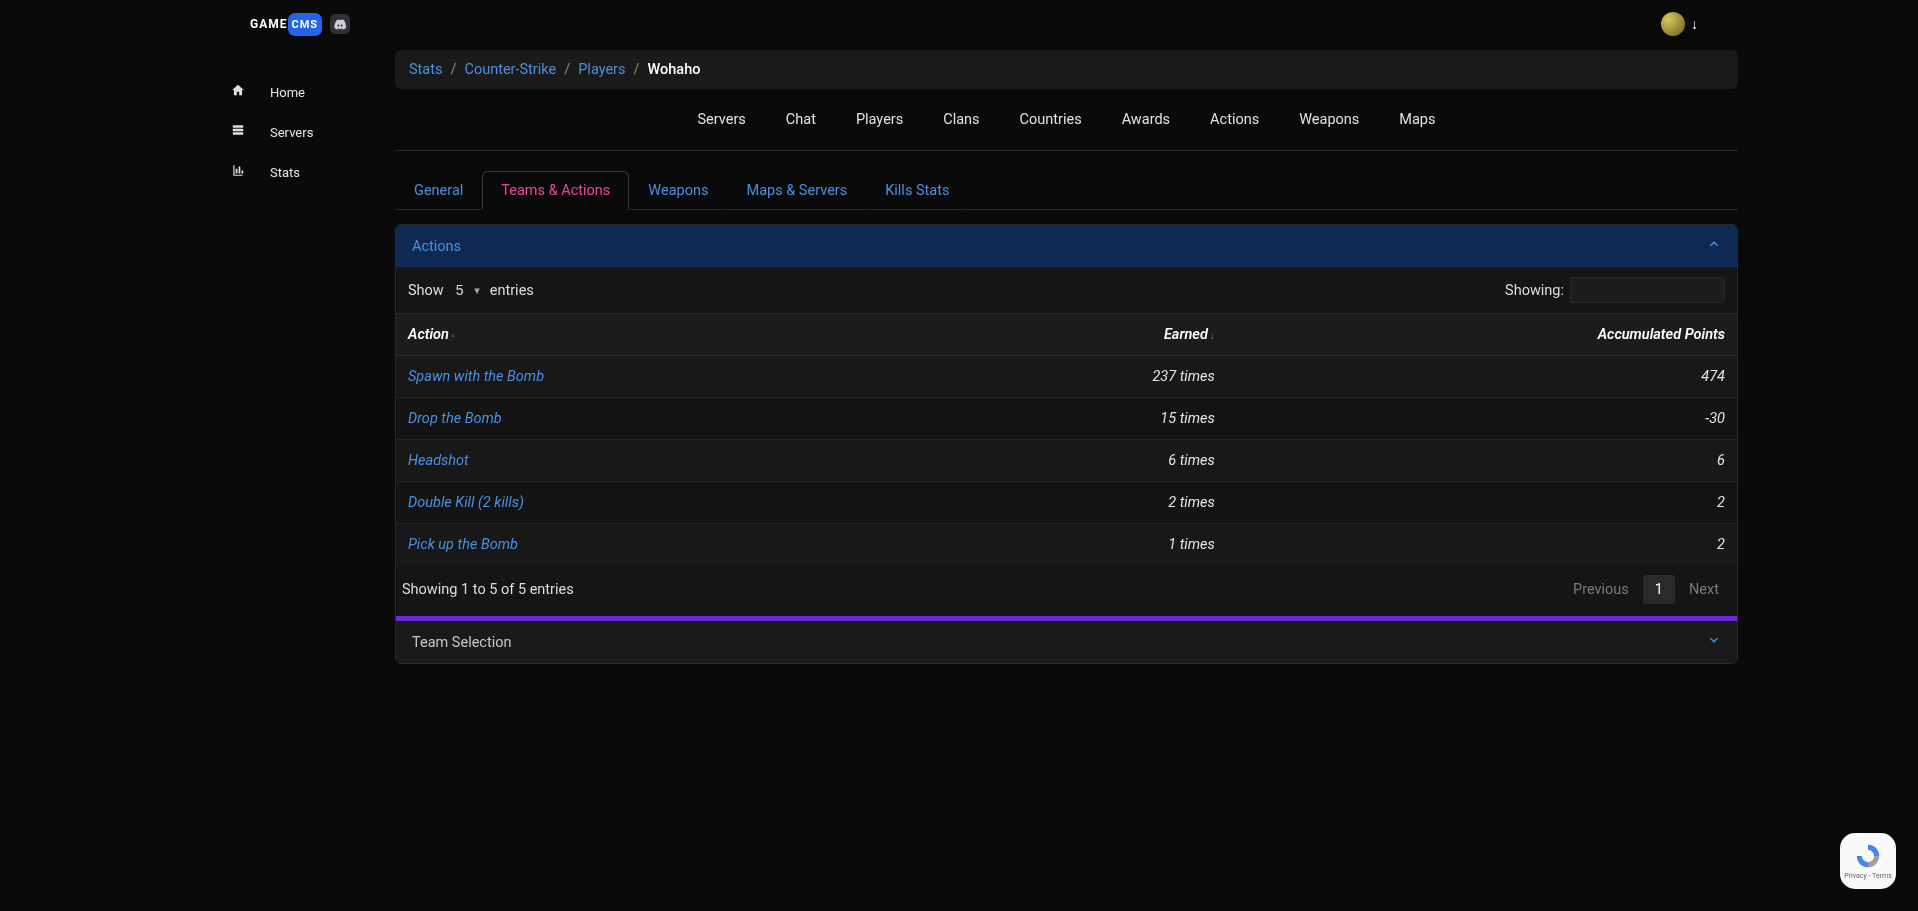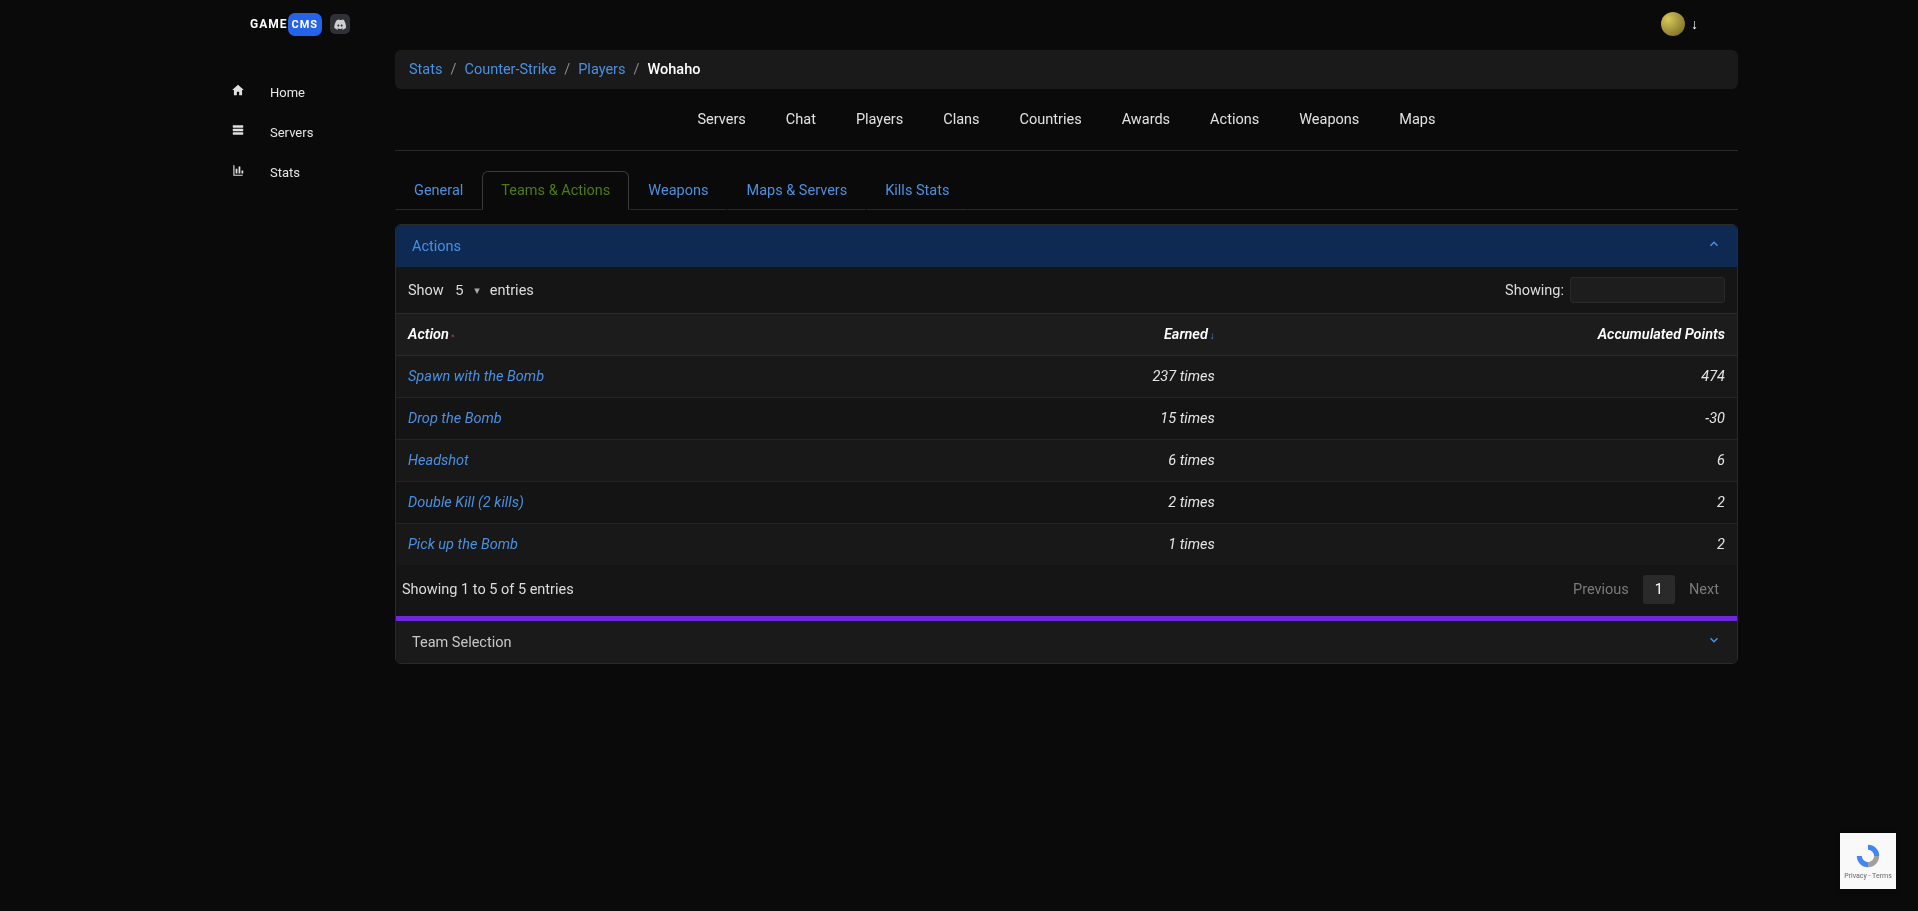"Teams & Actions" .subtab.active { color: #4d7c0f -> #ec4899 }
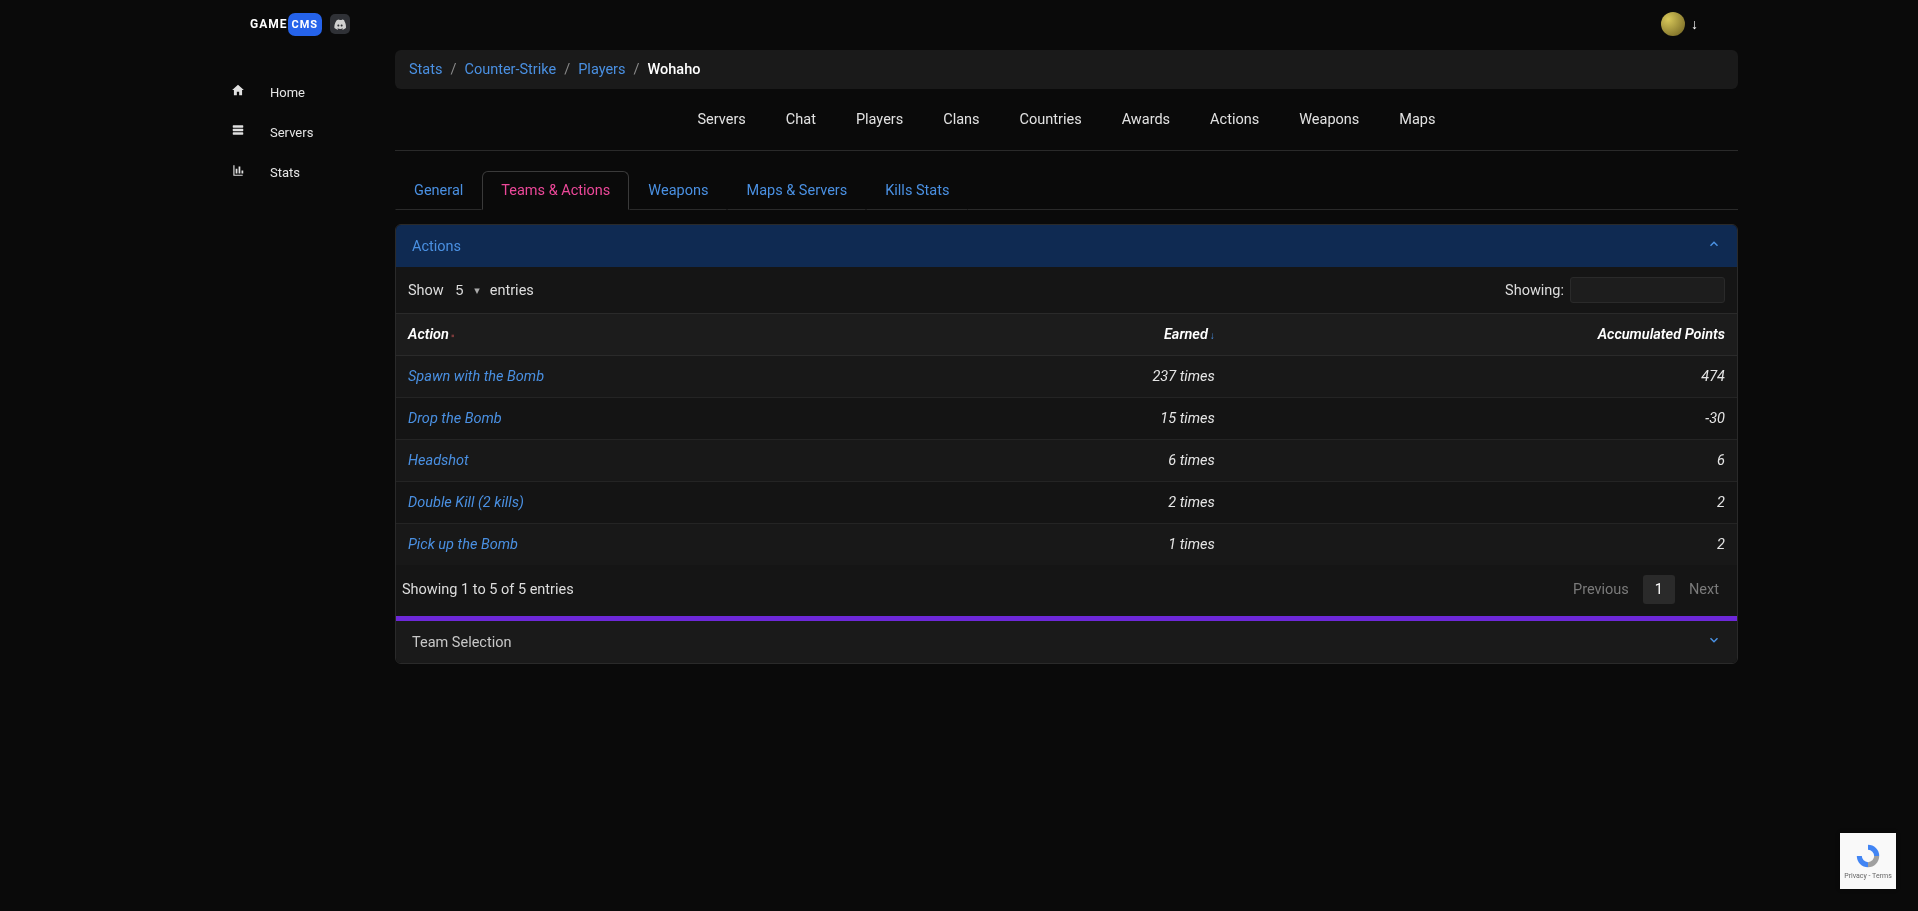"Privacy - Terms" .recaptcha { border-radius: 0 -> 15px }
